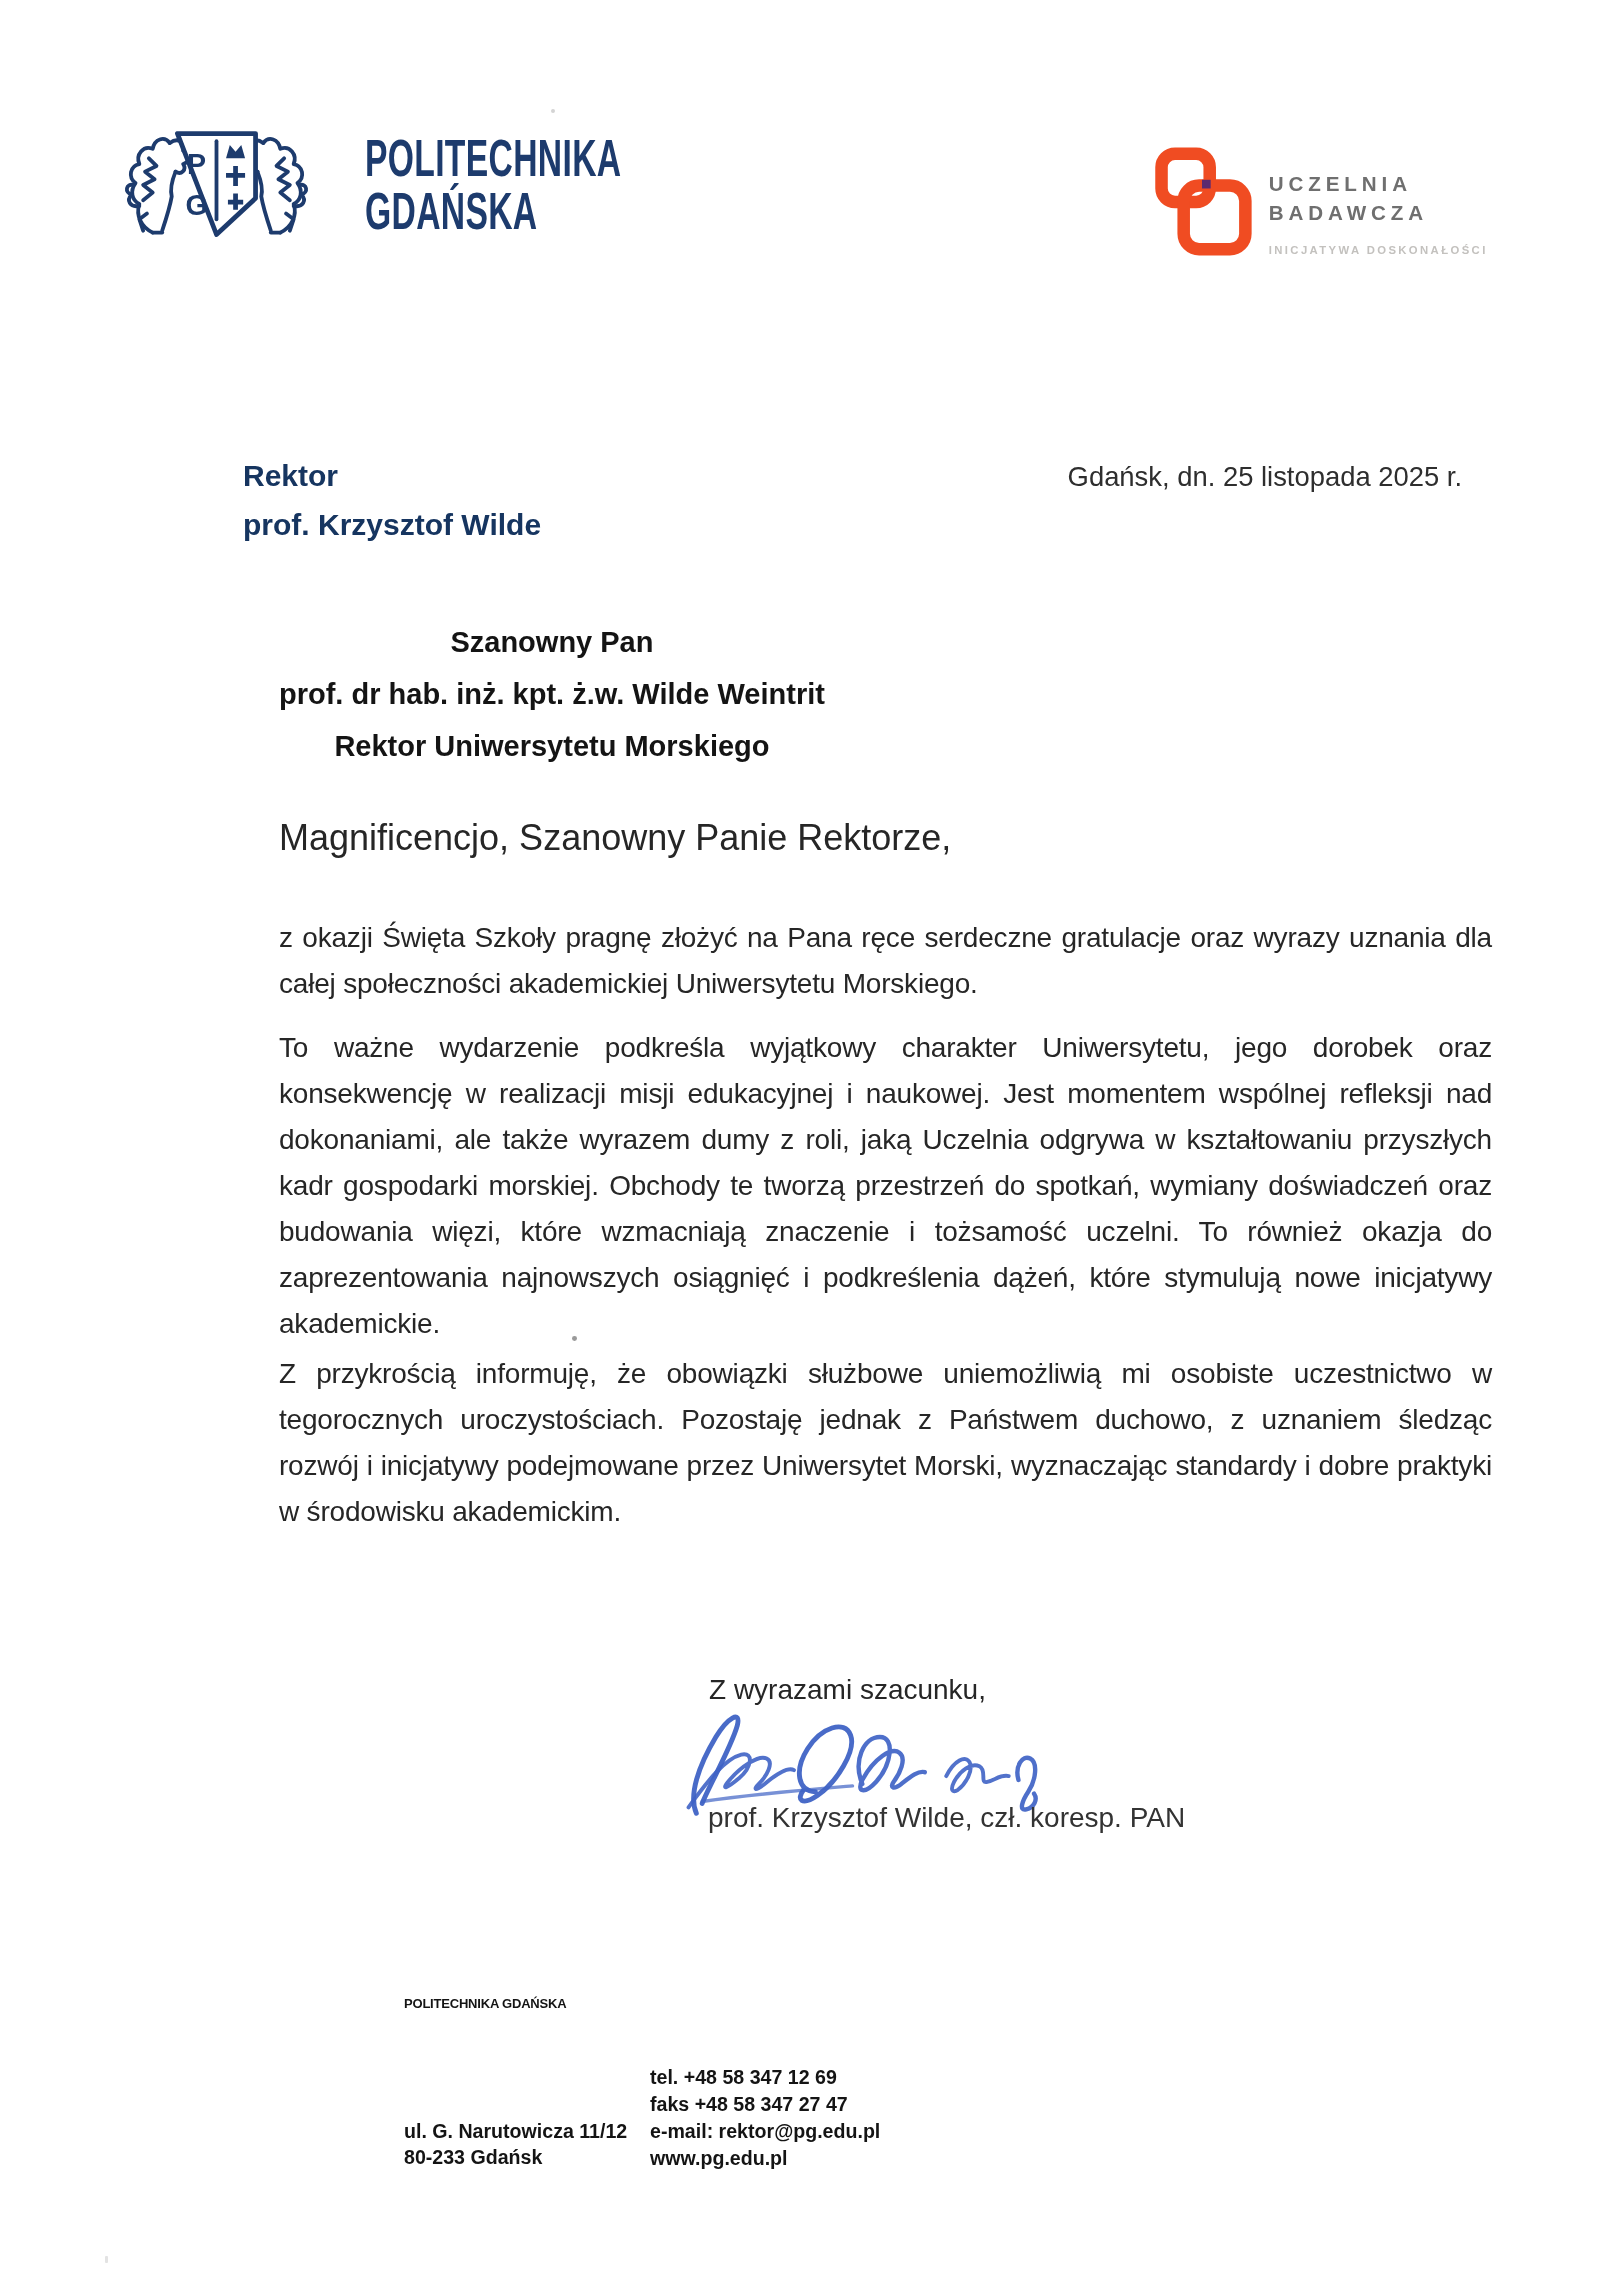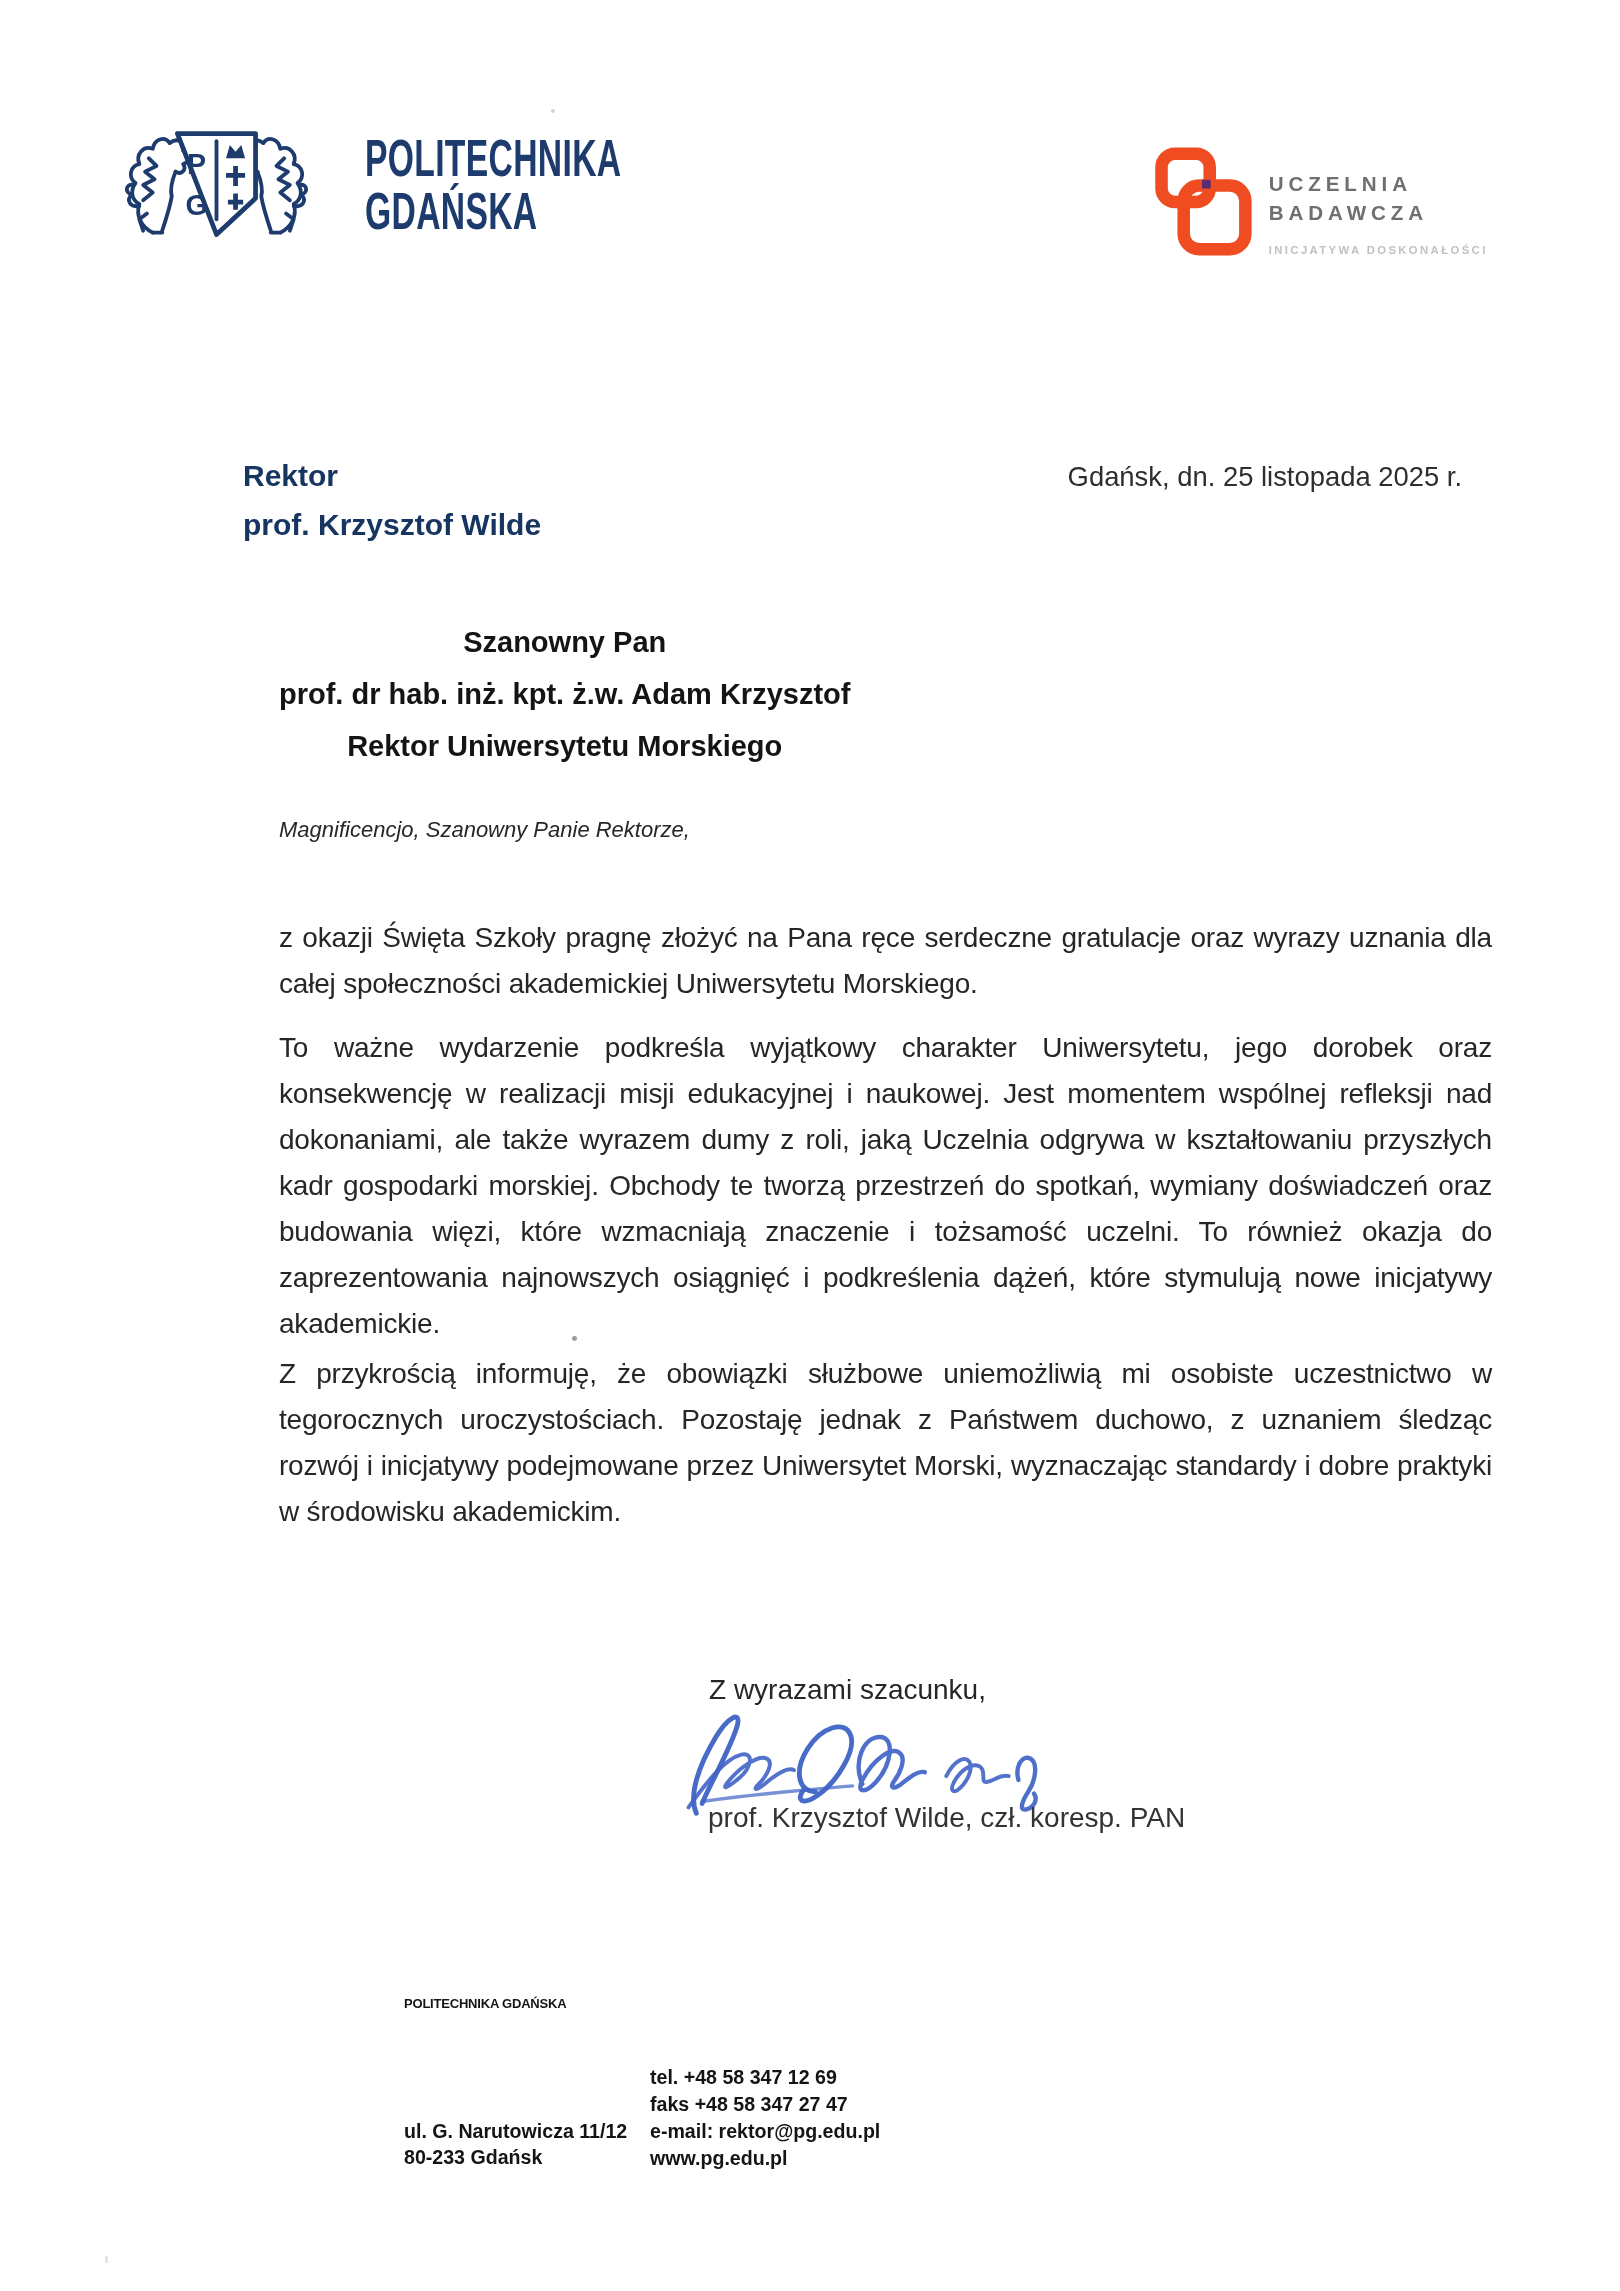"prof. dr hab. inż. kpt." span { text: Adam Krzysztof -> Wilde Weintrit }
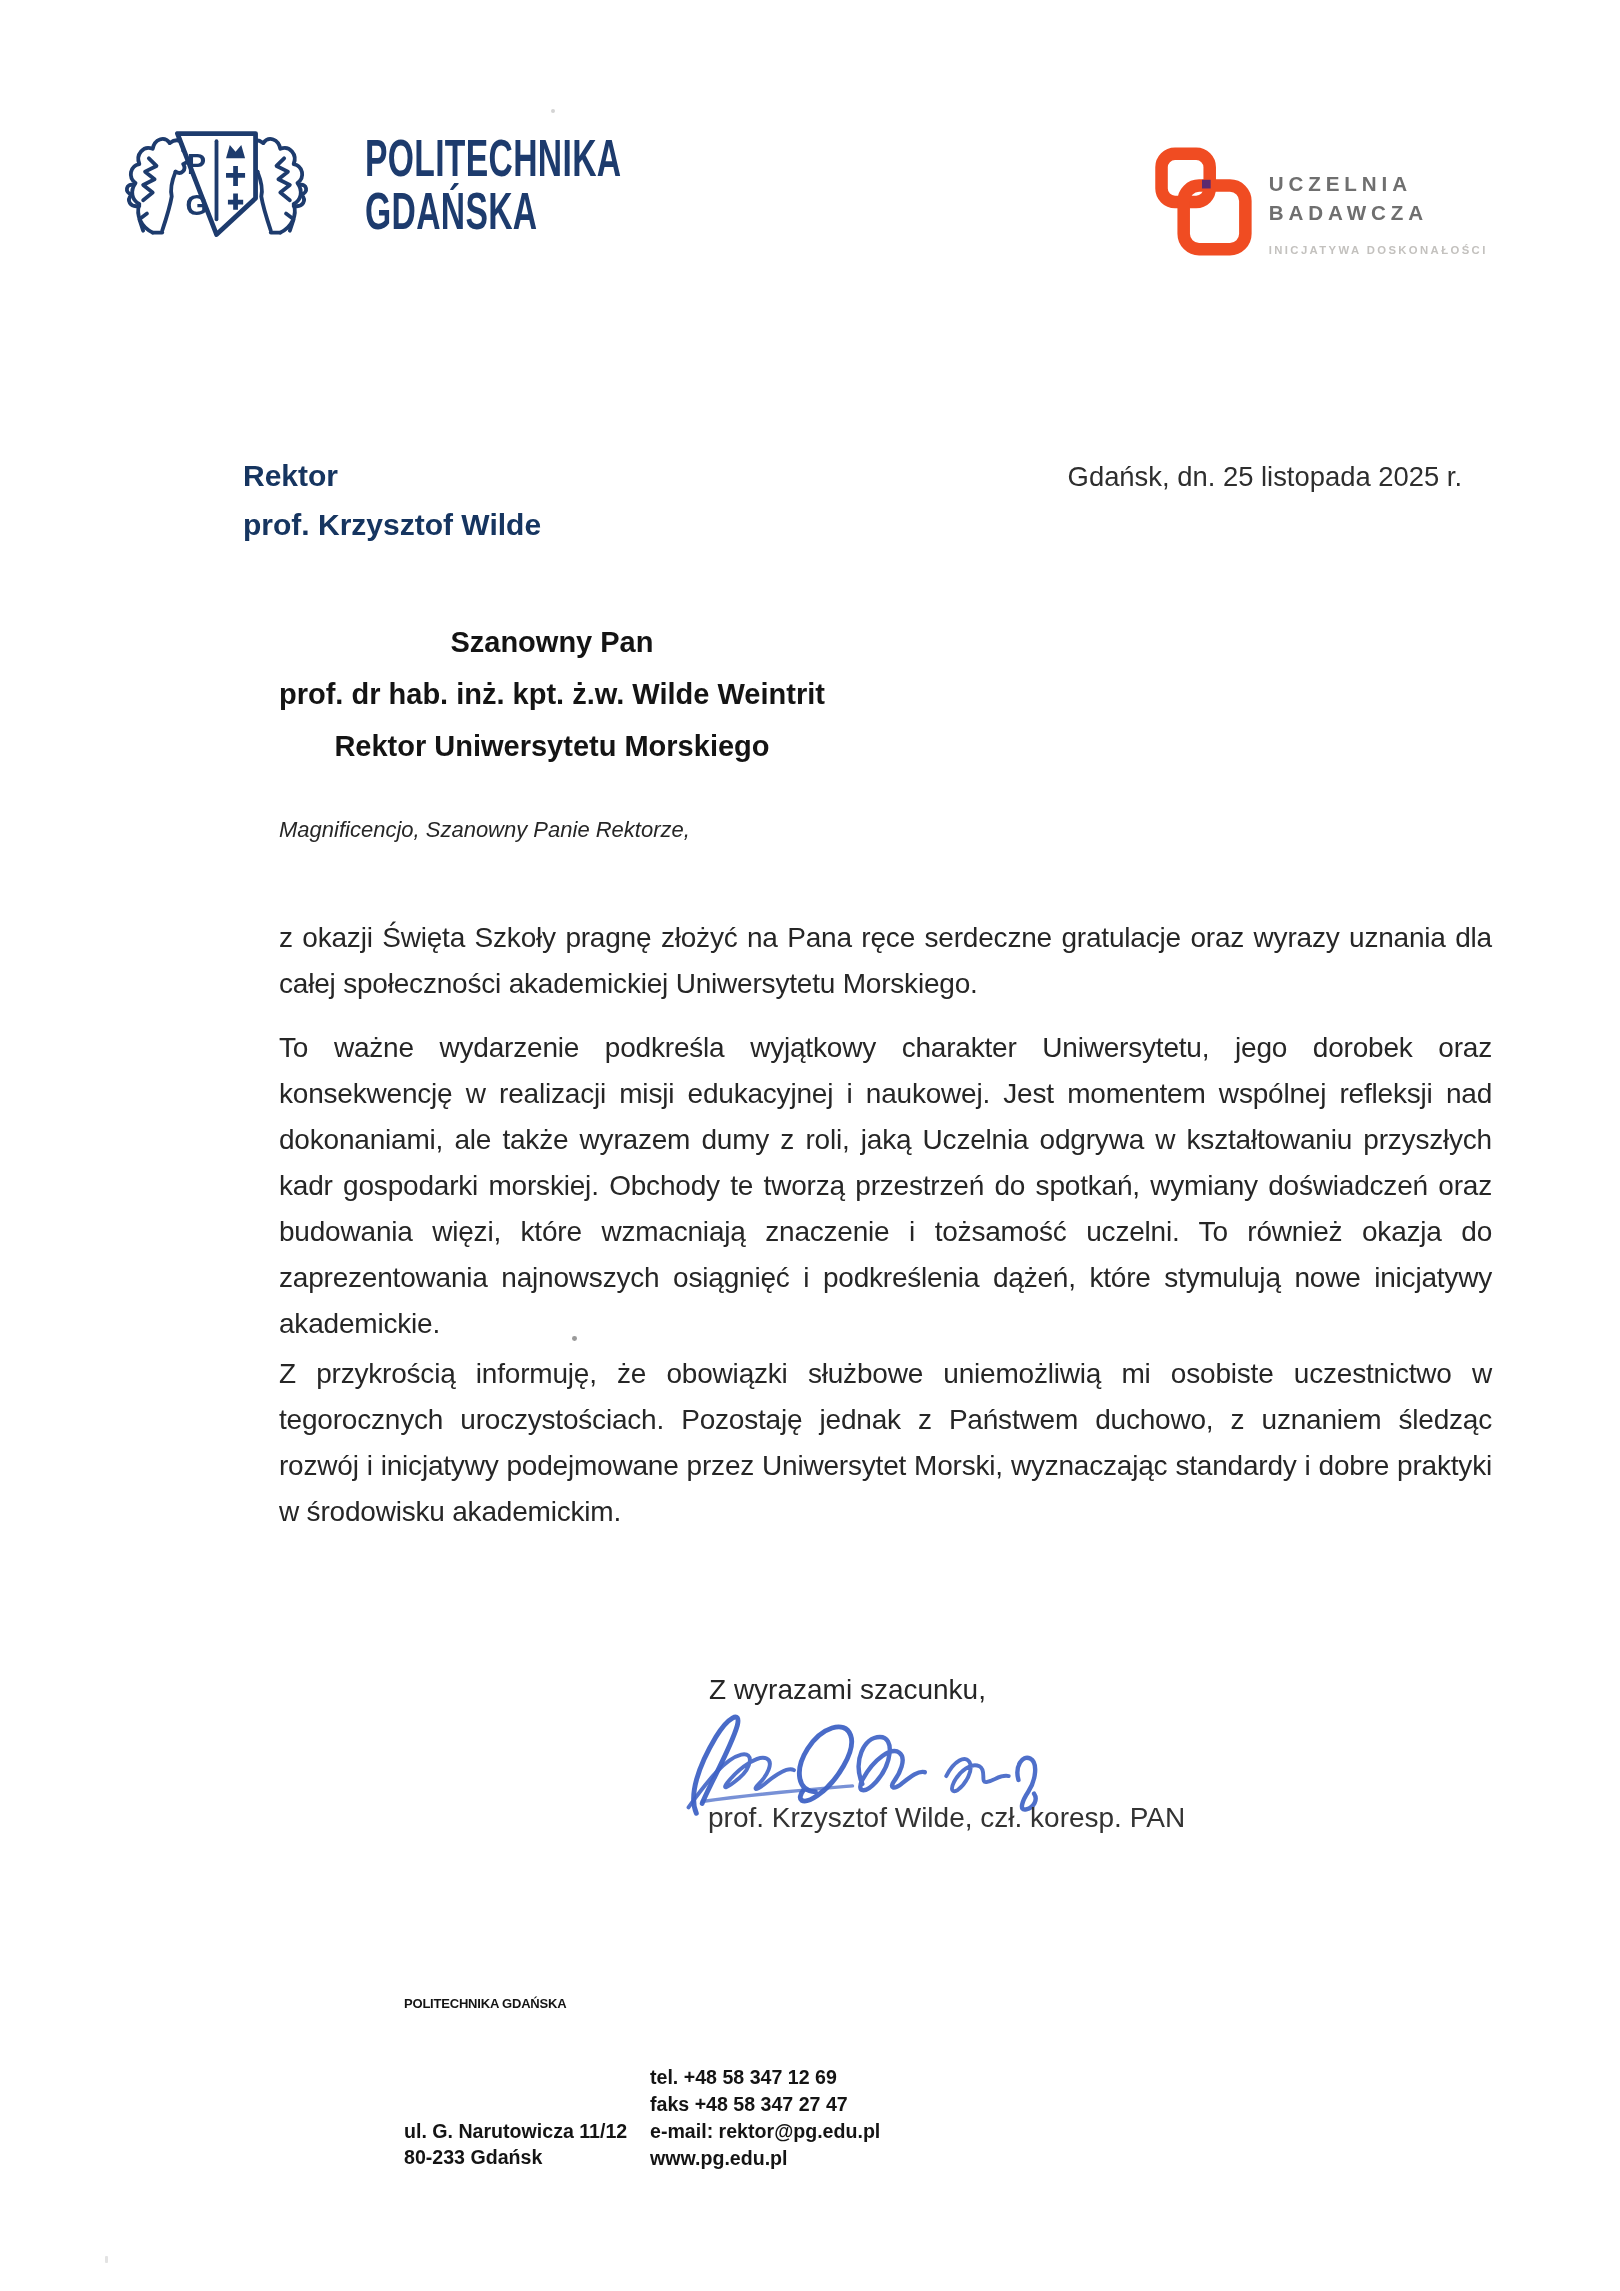"Magnificencjo, Szanowny Panie Rektorze," .salutation { font-size: 22px -> 36px; font-style: italic -> none }
